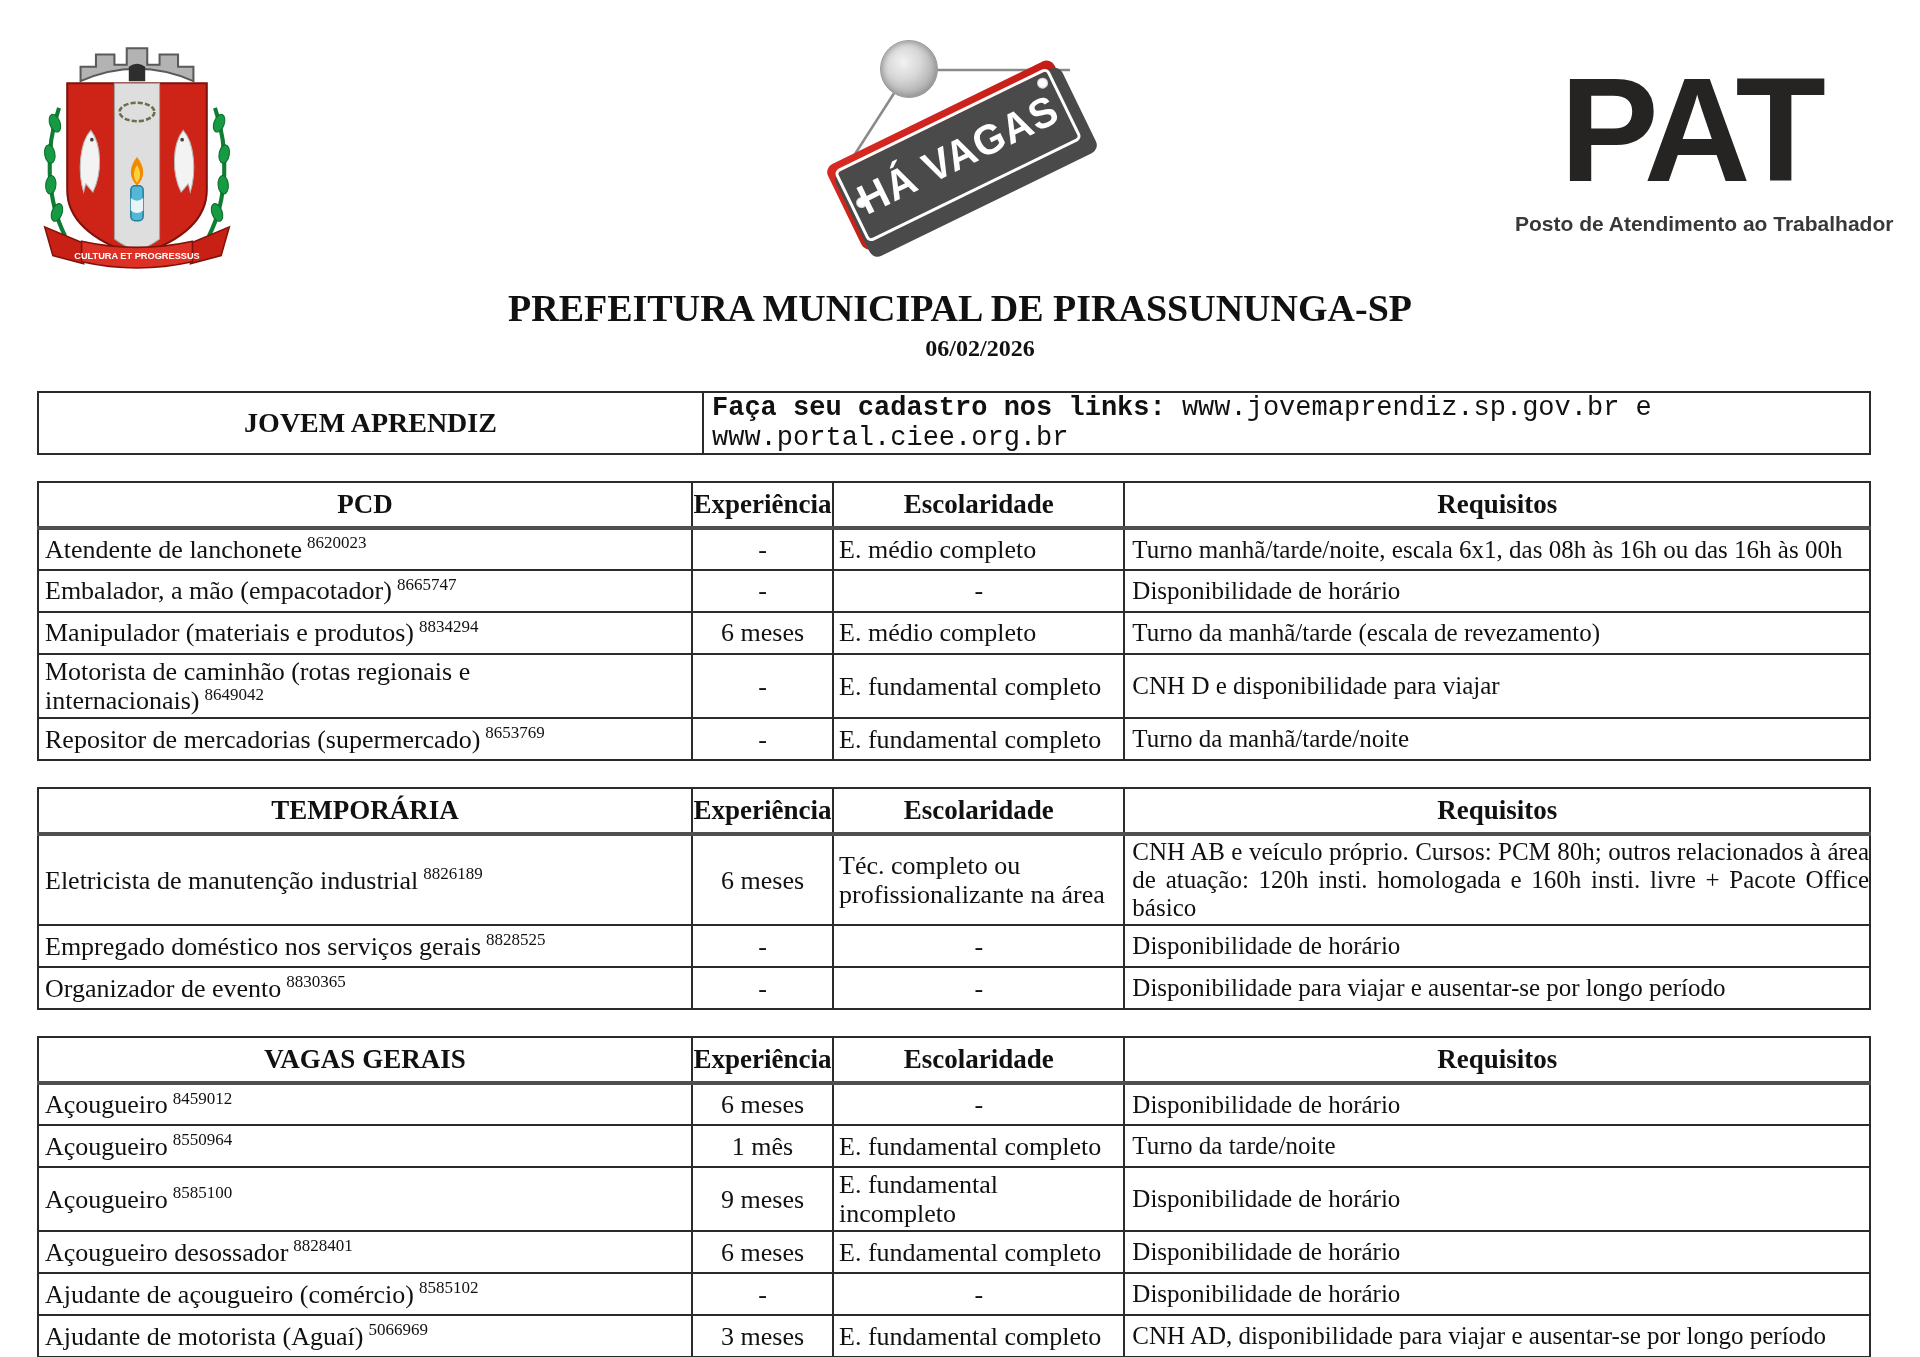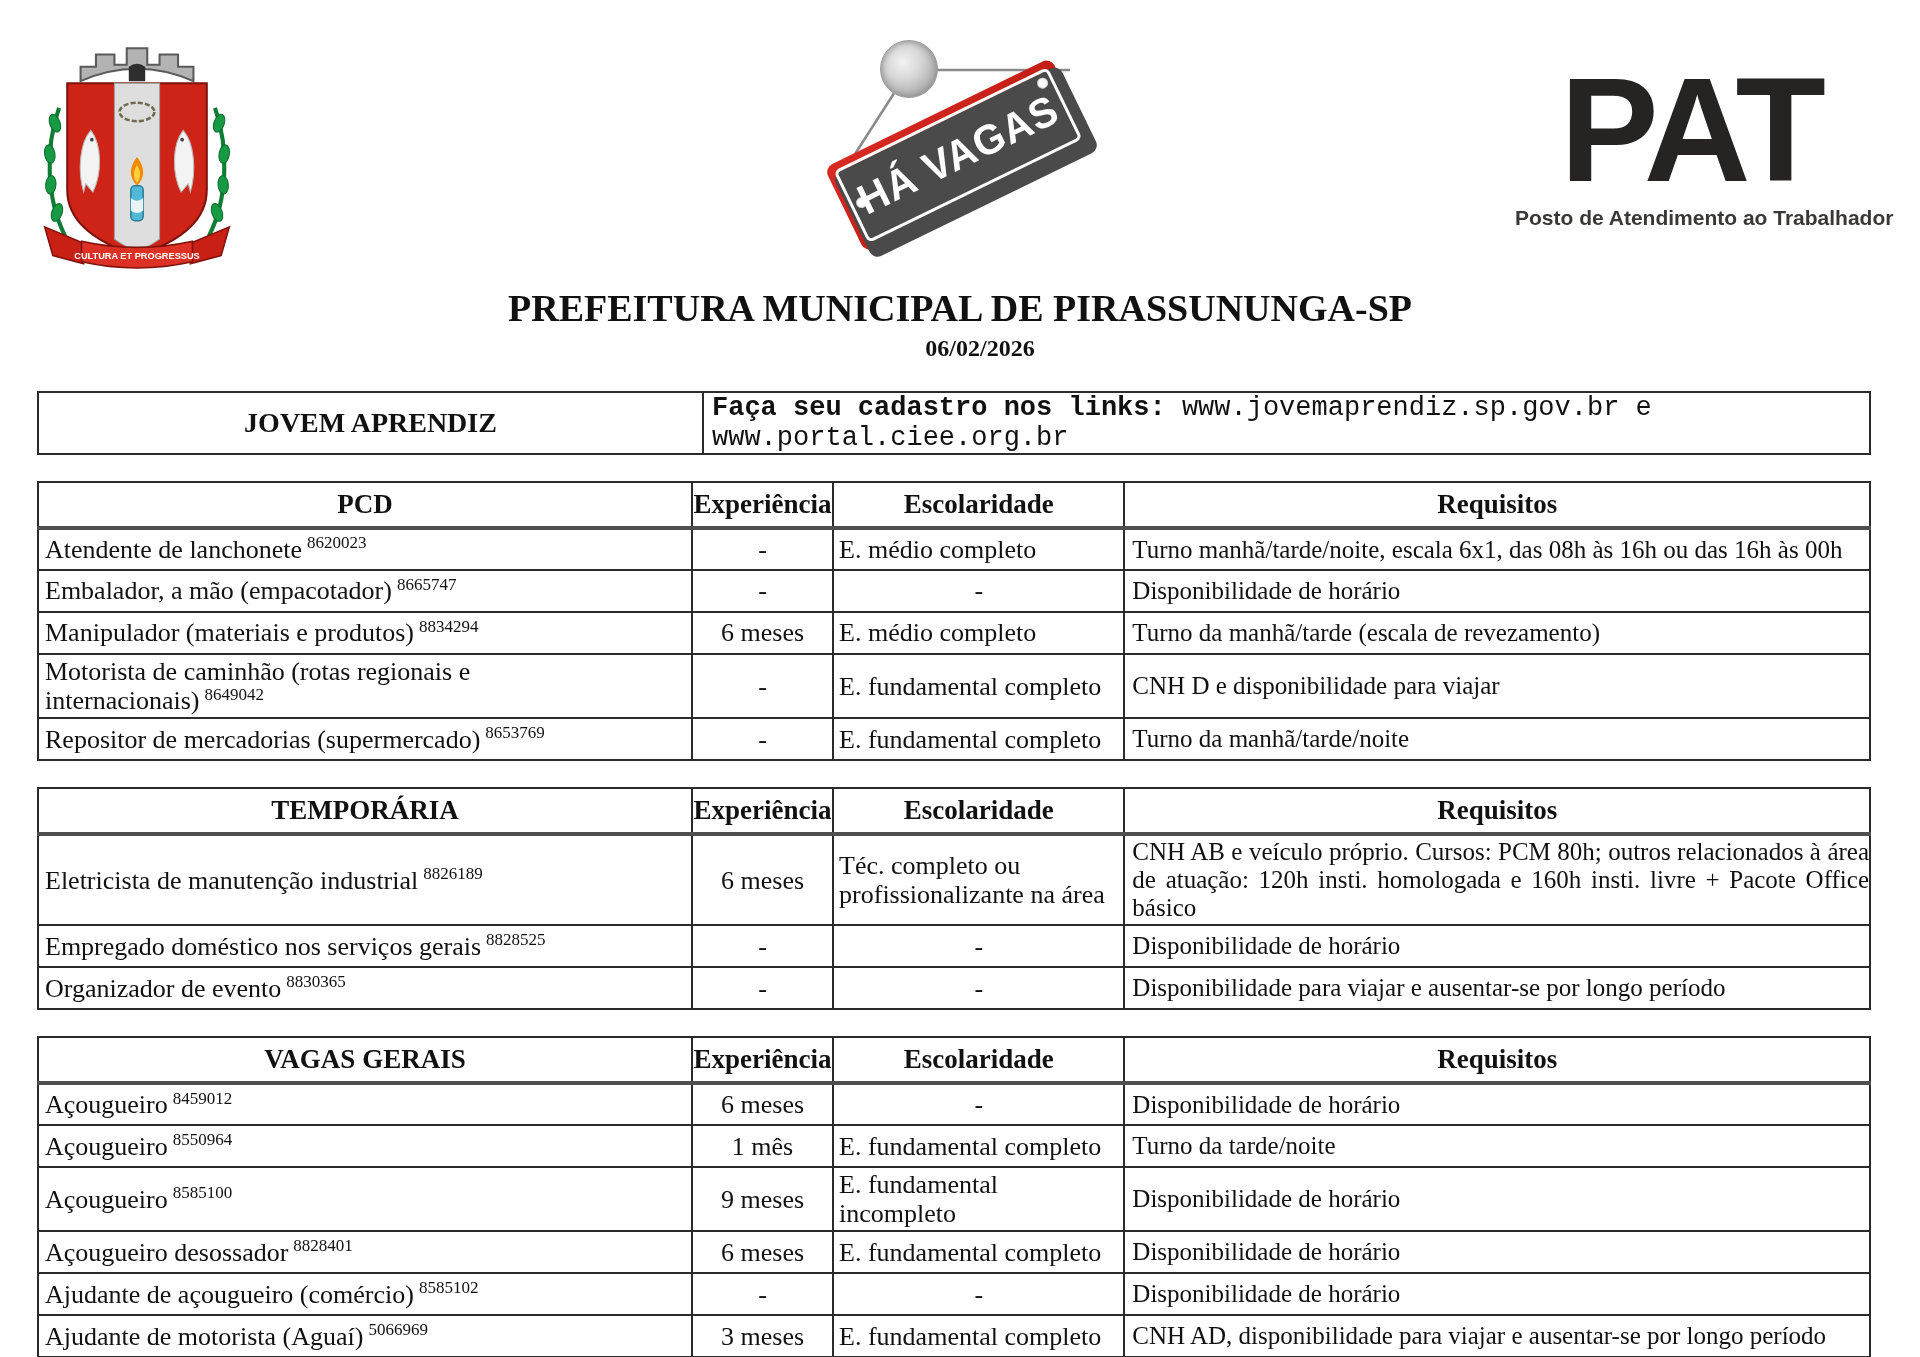"Posto de Atendimento ao Trabalhador" .pat-sub { margin-top: 2px -> 8px }
